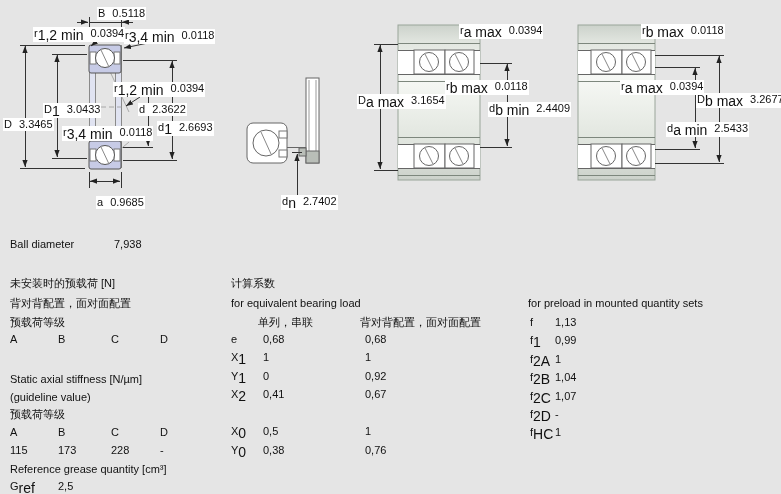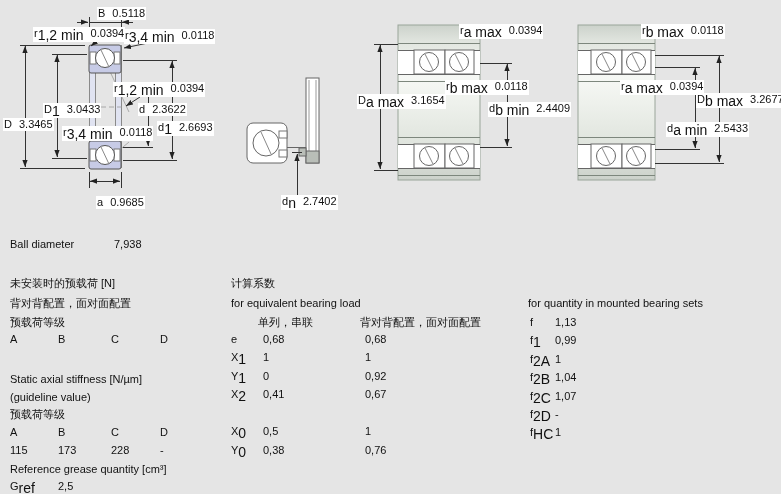"for quantity in mounted bearing" div.row { text: quantity in mounted bearing -> preload in mounted quantity }
